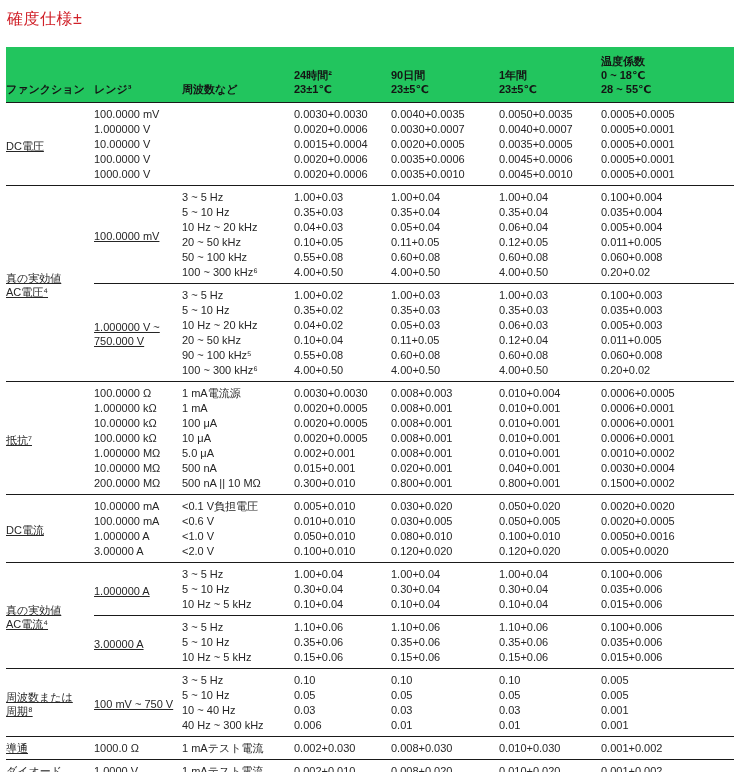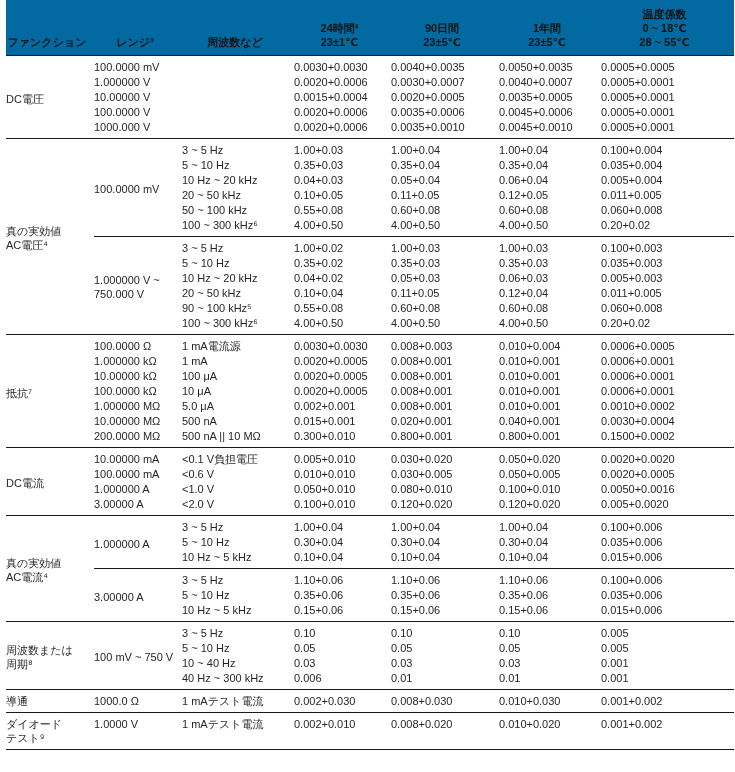"確度仕様±" h1.page-title { html: none -> <h1>確度仕様±</h1> }
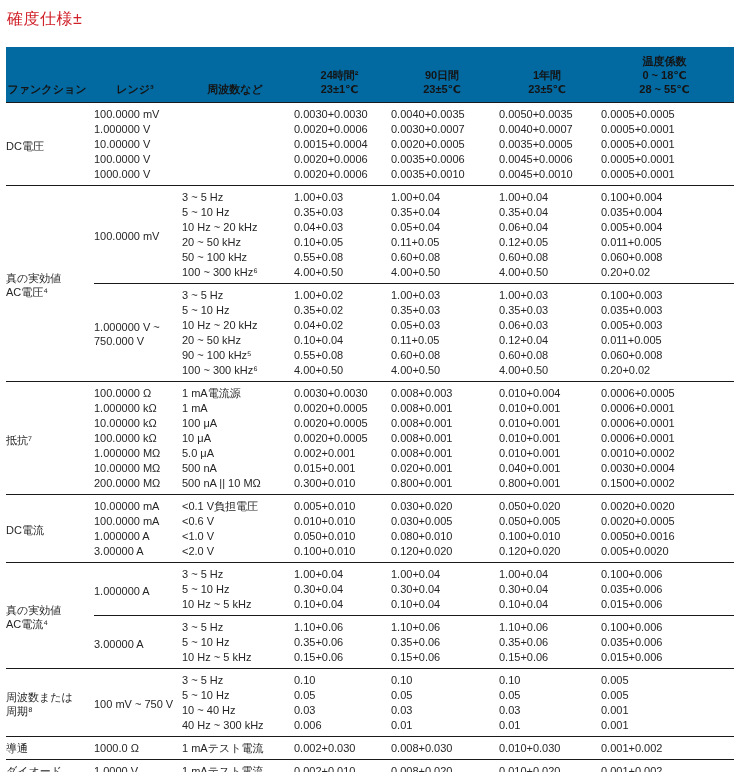"温度係数" thead th { background: #0369a1 -> #22c55e; text-align: center -> left }
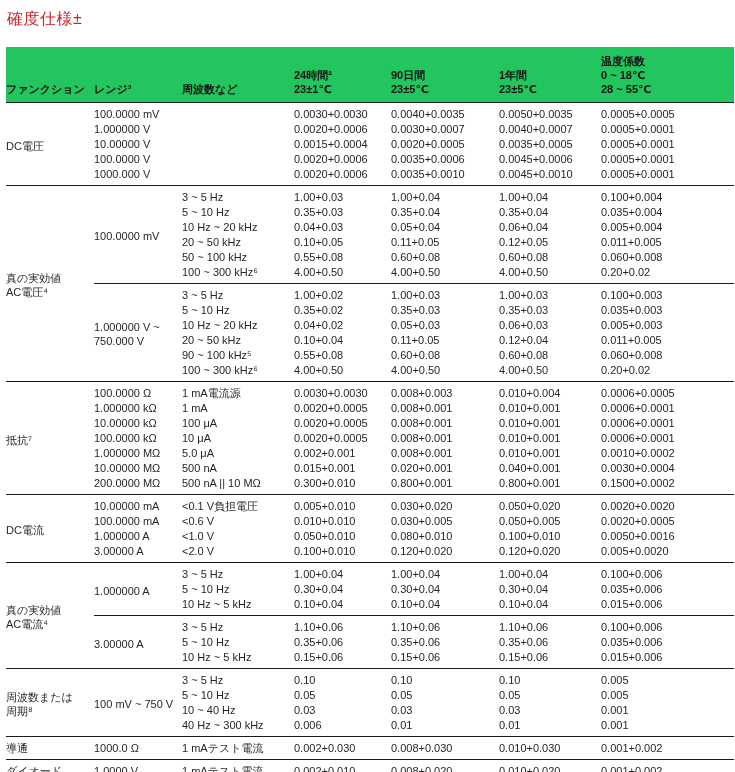"DC電圧" td.fn-cell,td.range-span { text-decoration: none -> underline }
